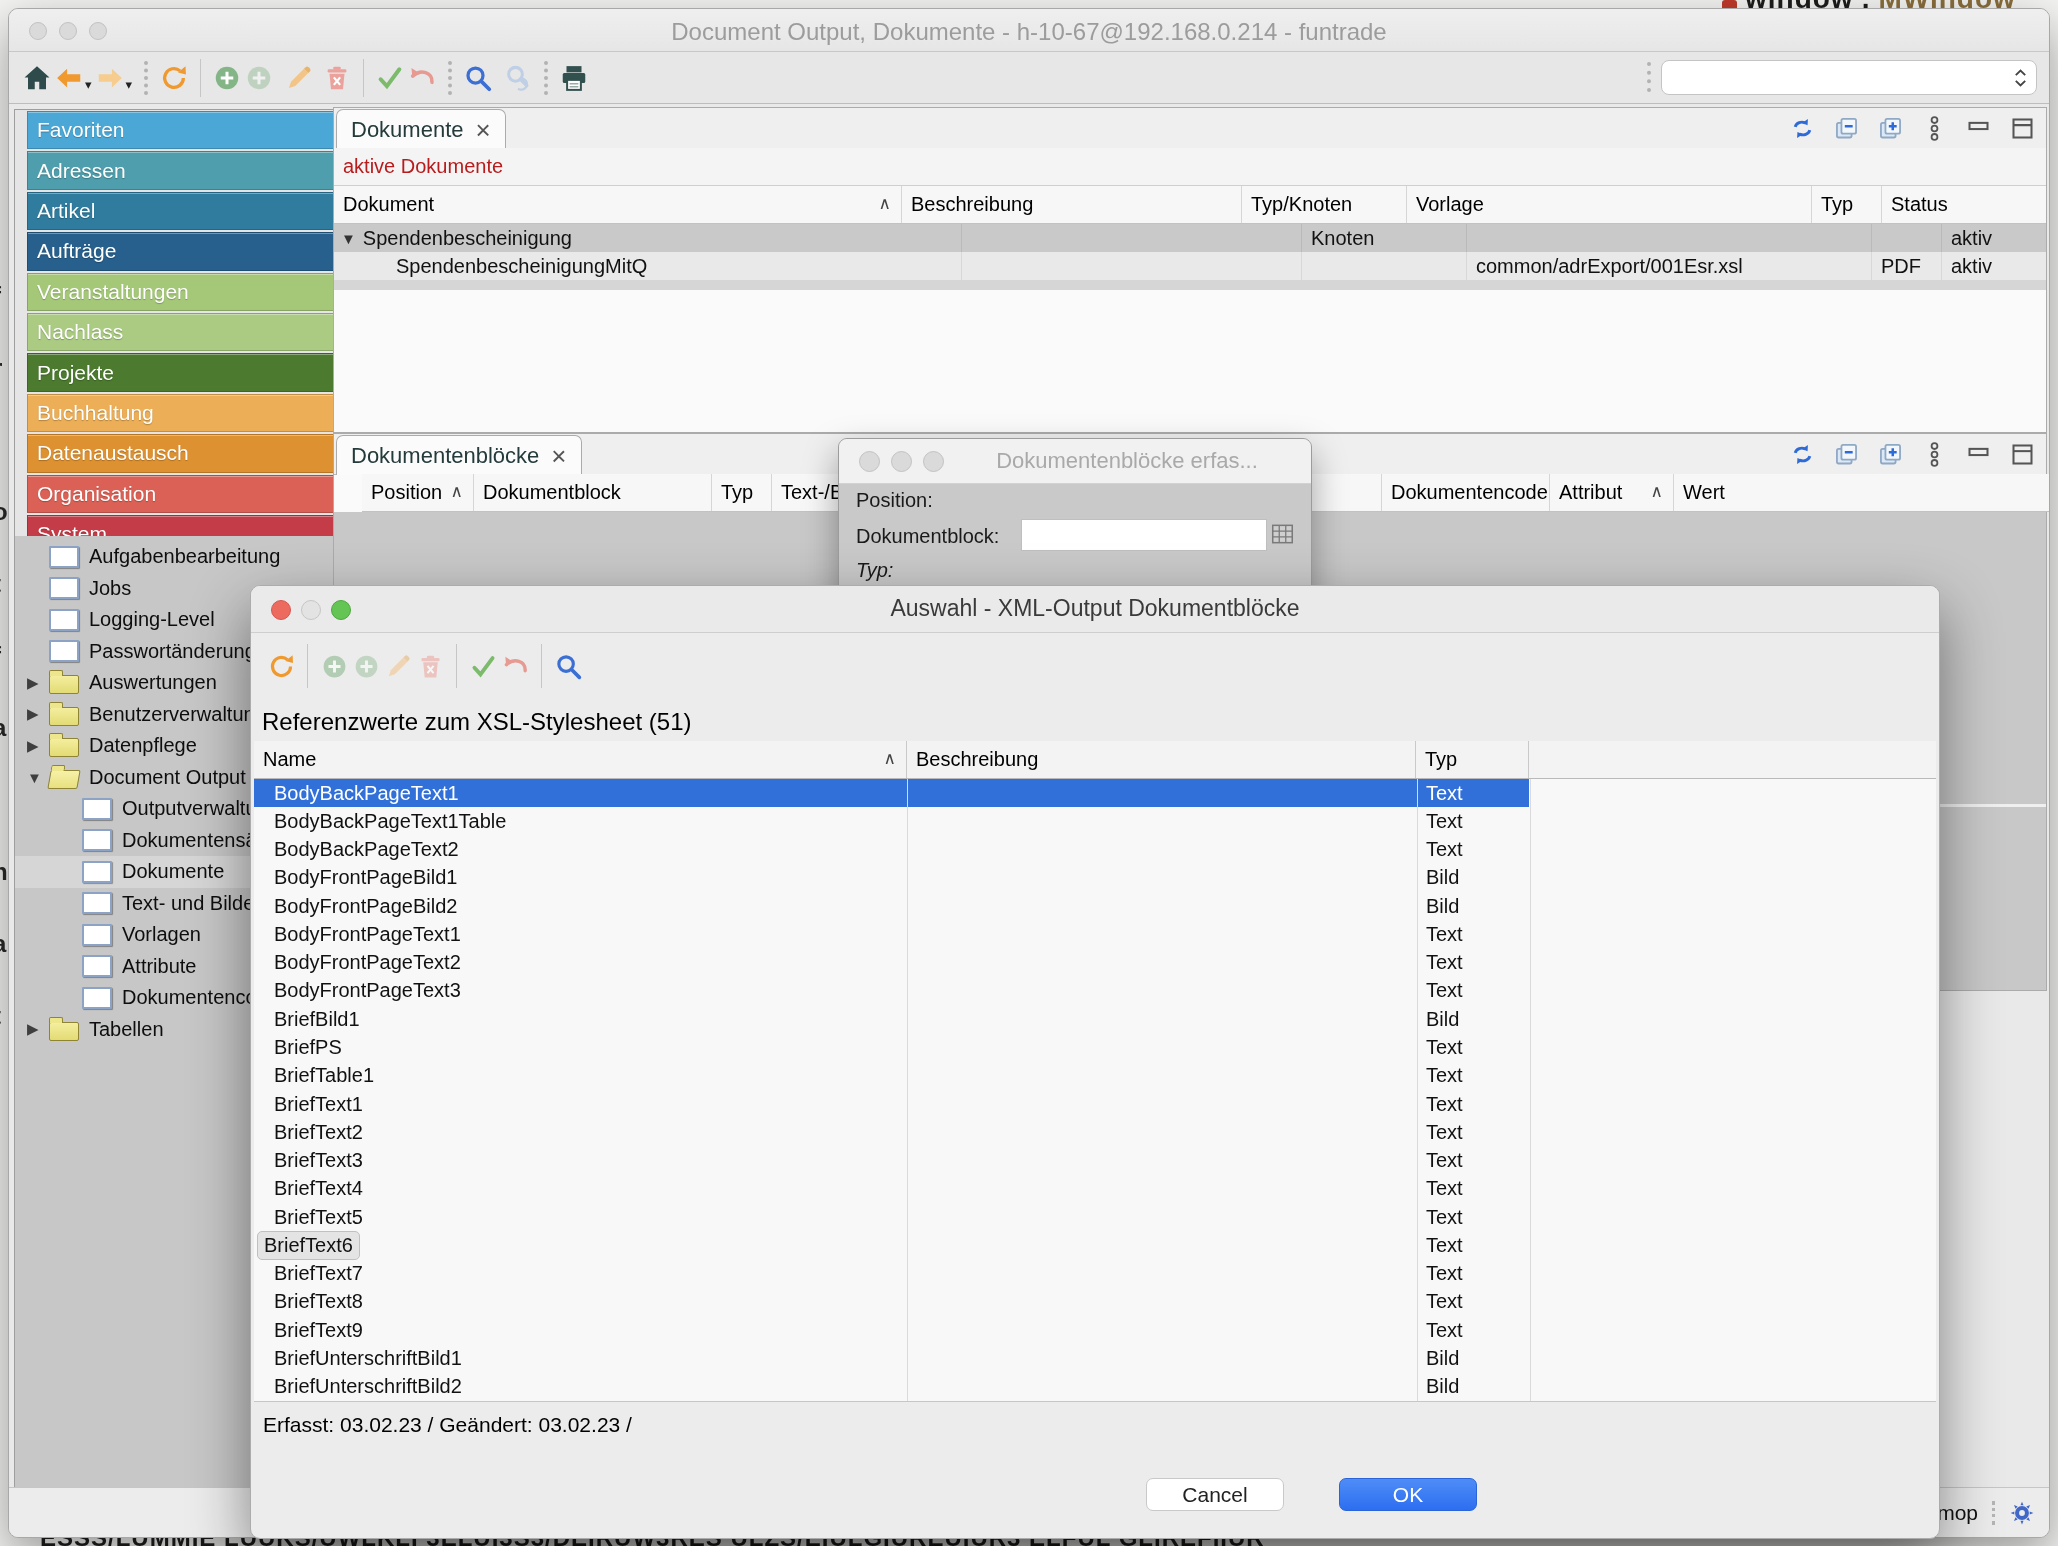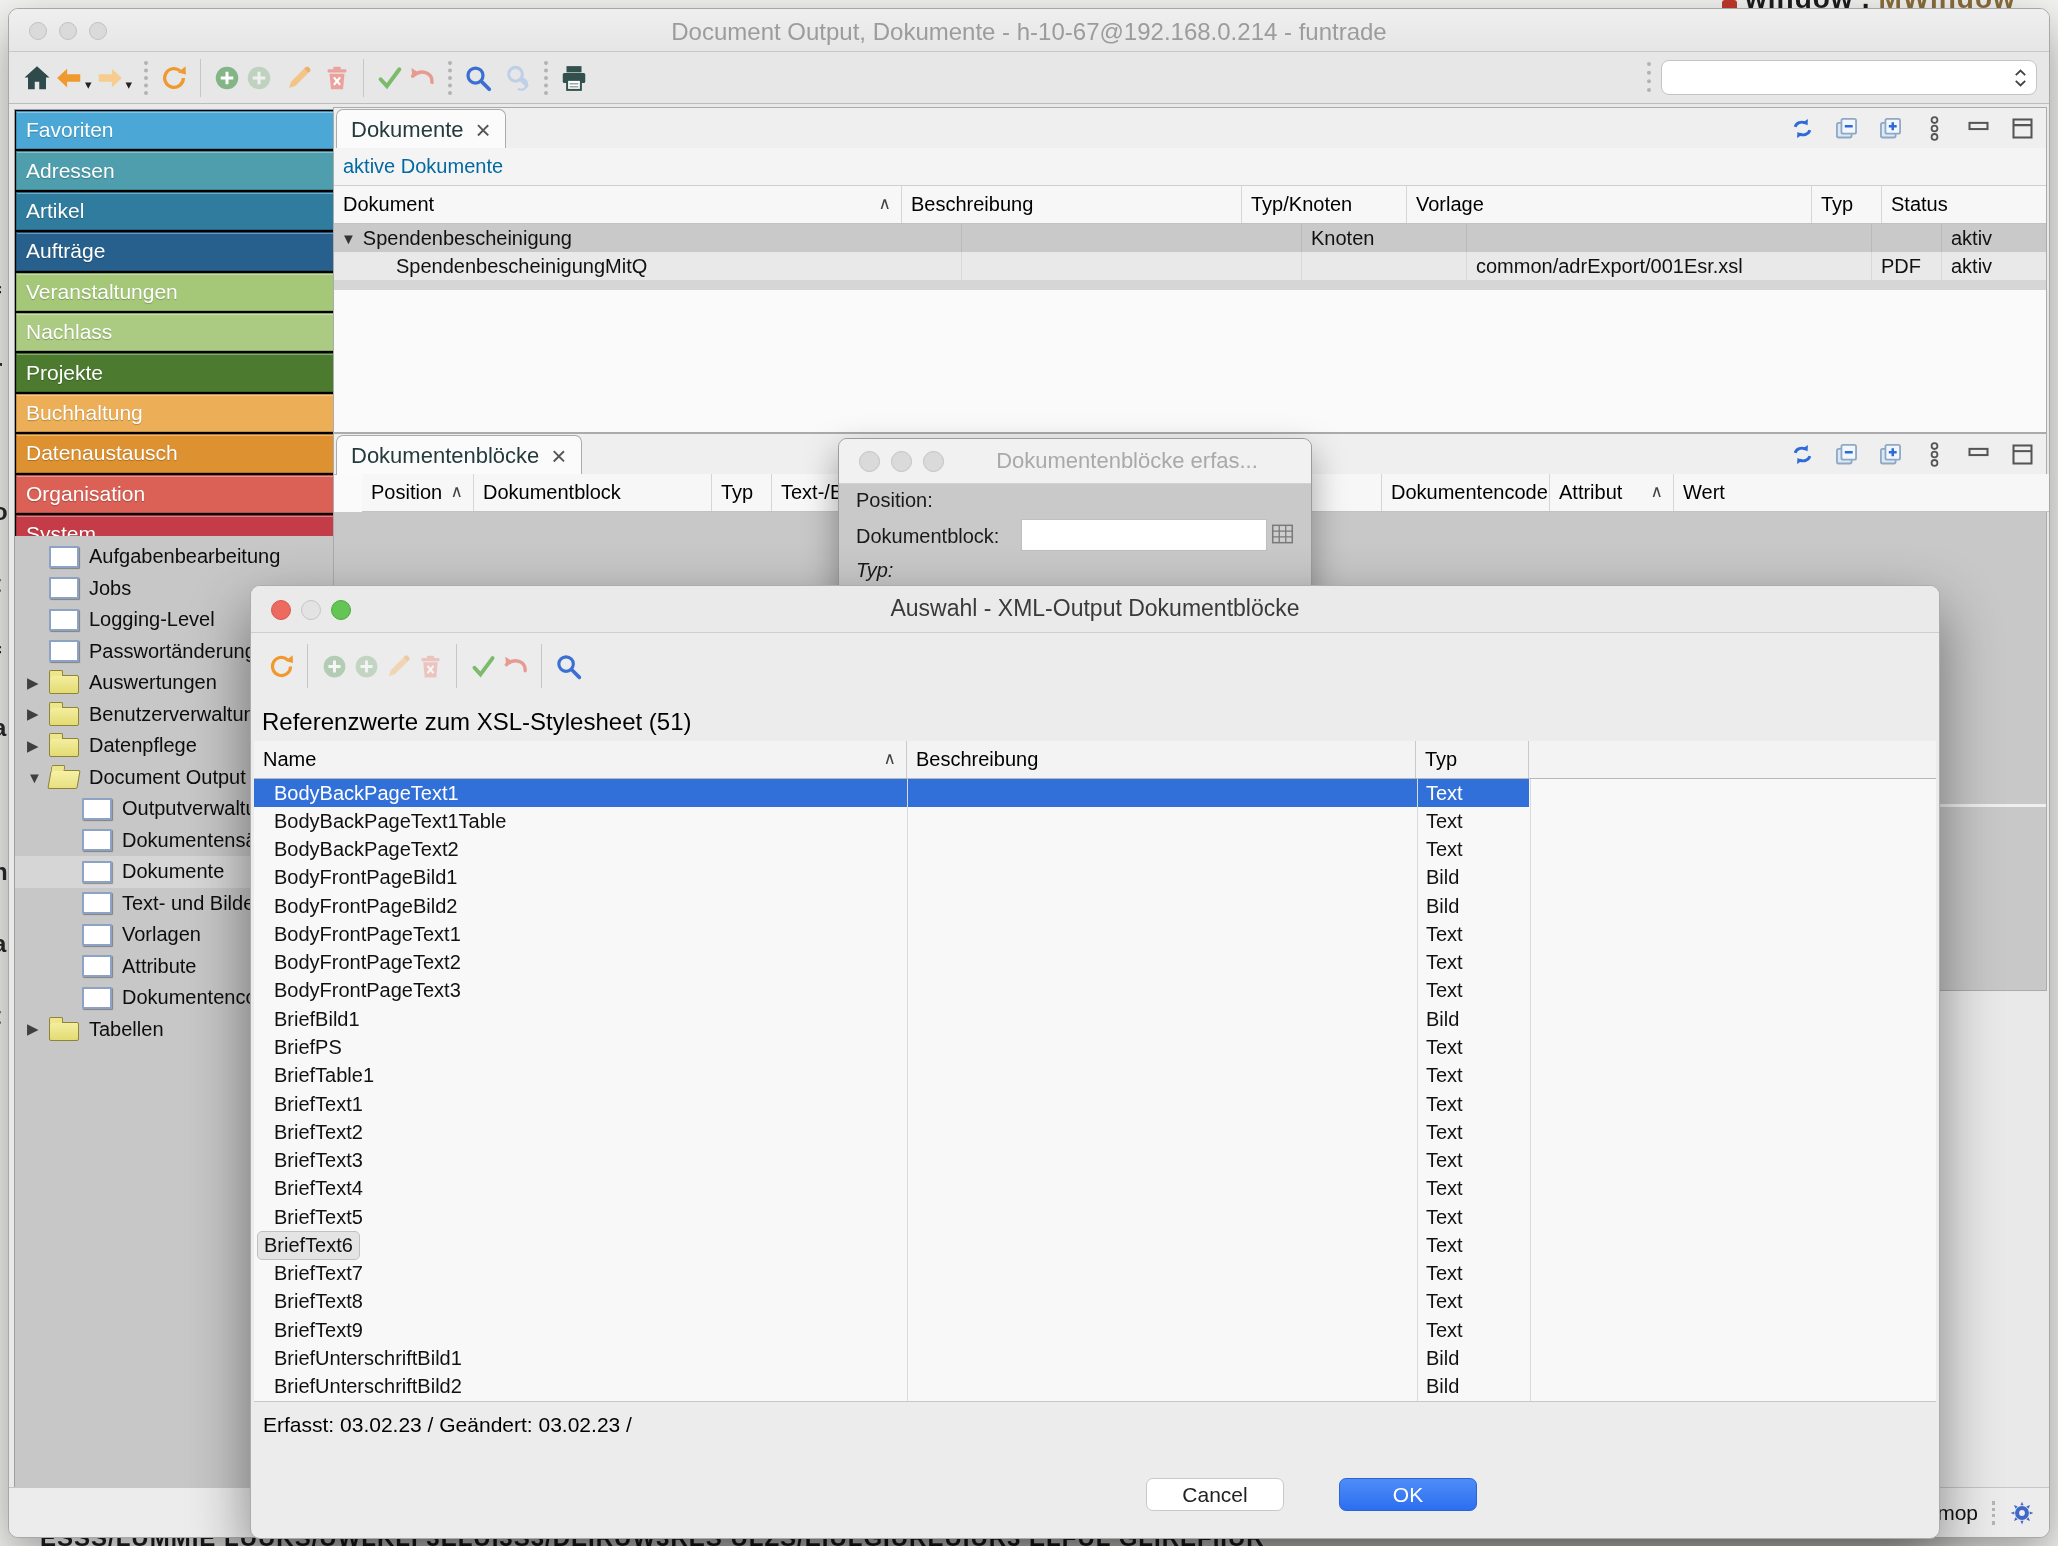"Favoriten" .cats { background: #000000 -> #e5e5e5; padding: 1px 1px -> 1px 12px }
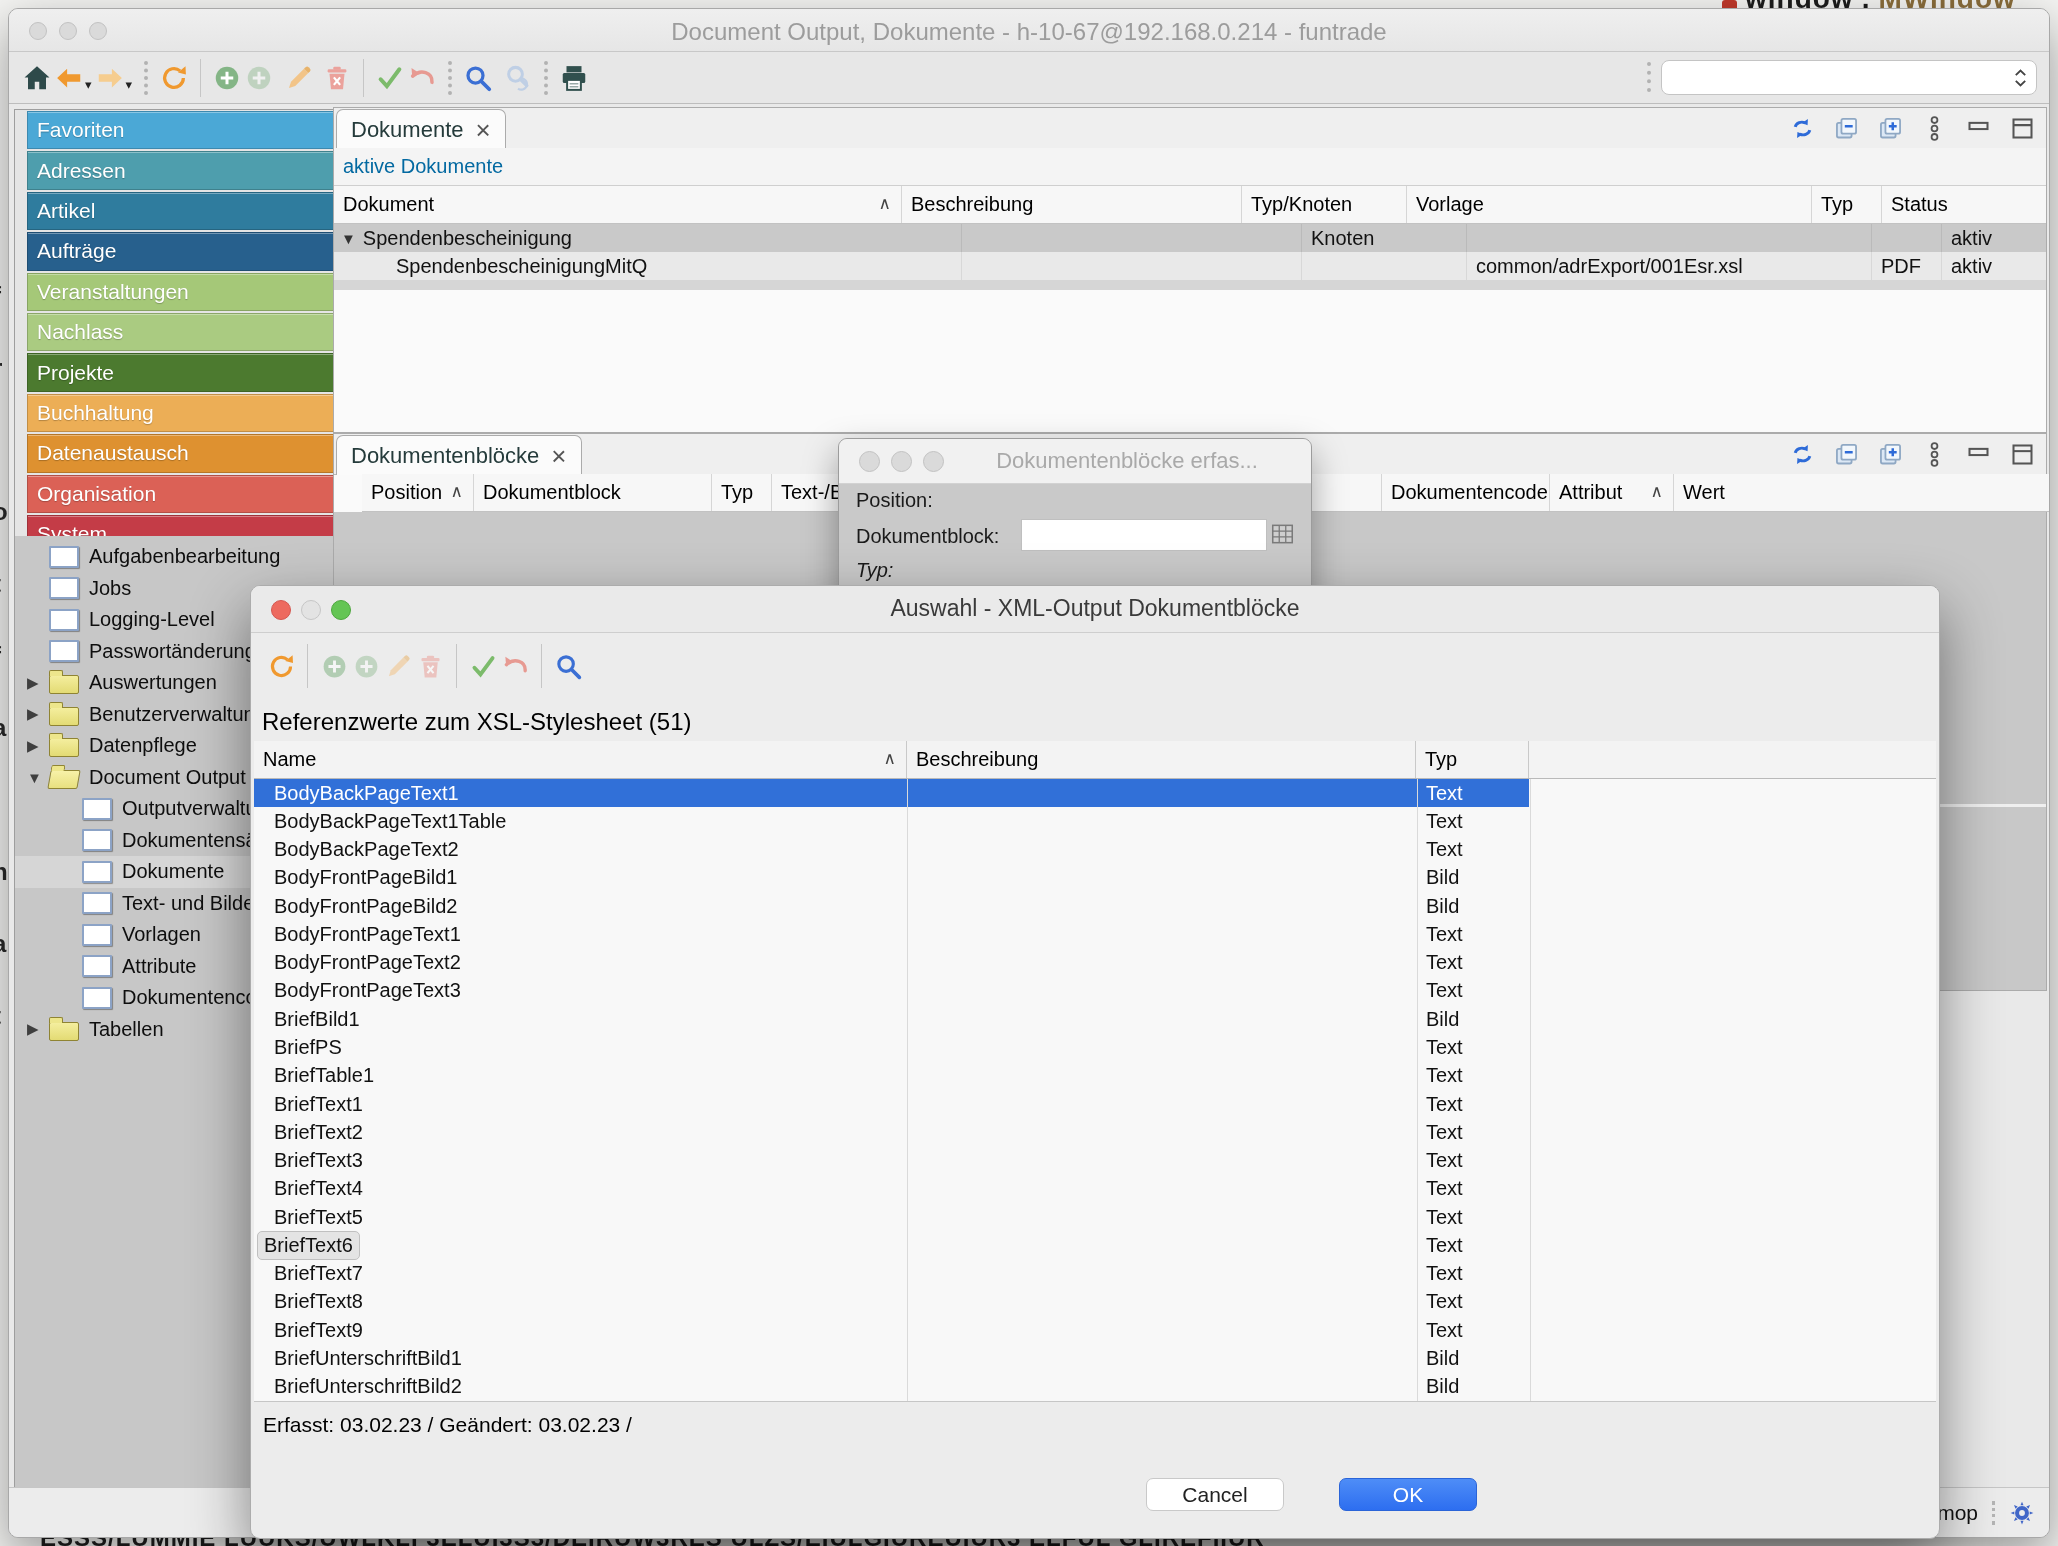"aktive Dokumente" .subtitle-row { color: #0369a1 -> #b91c1c }
